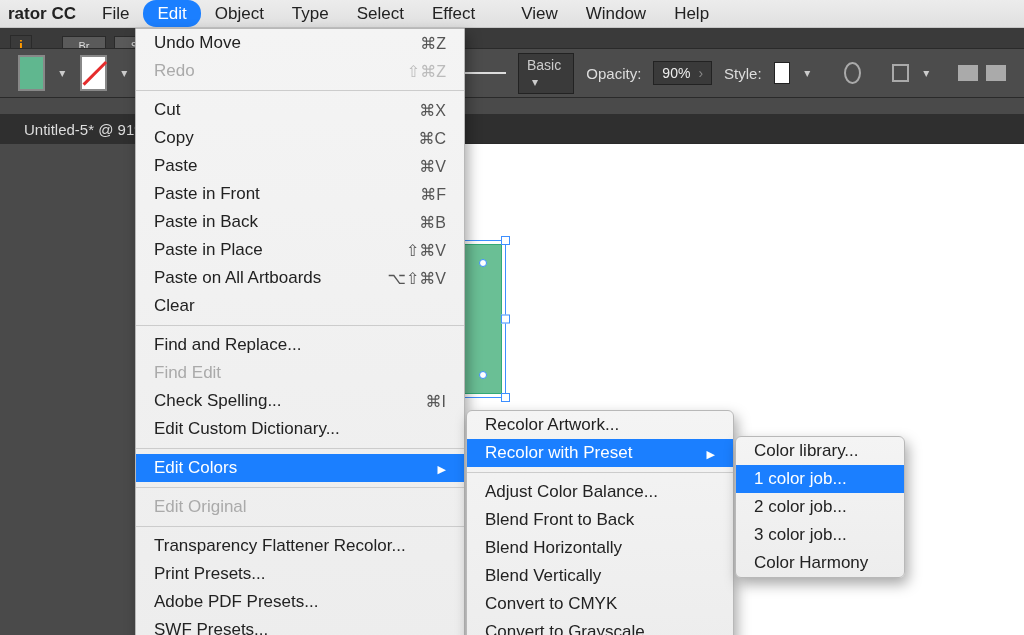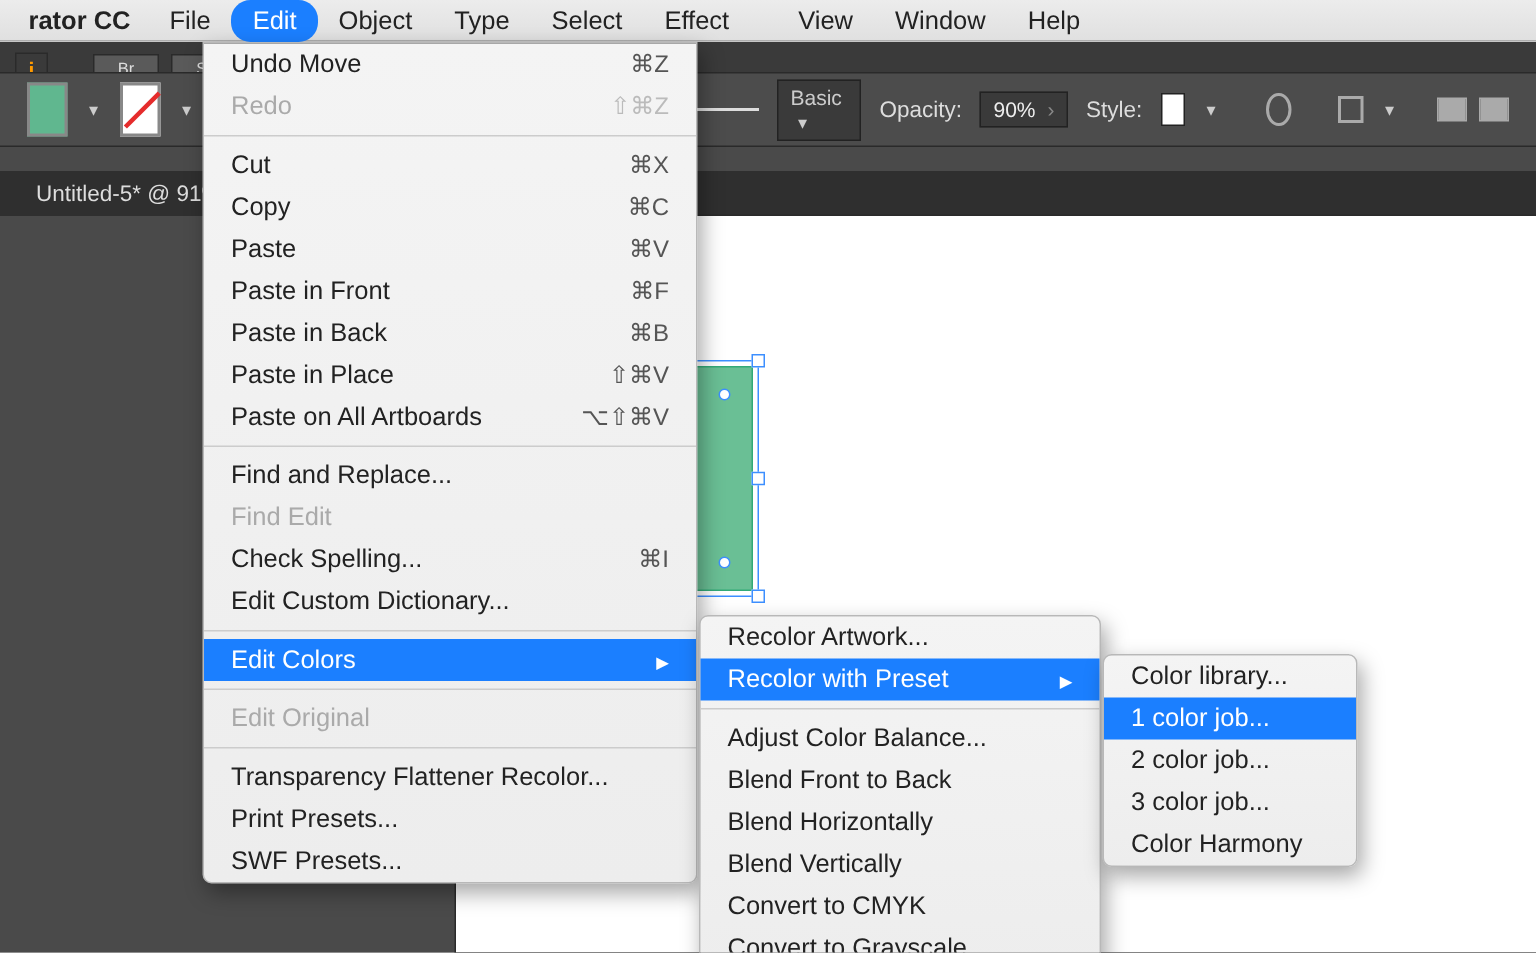"rator CC" .menubar { align-items: center -> none; padding-left: 15px -> 4px }
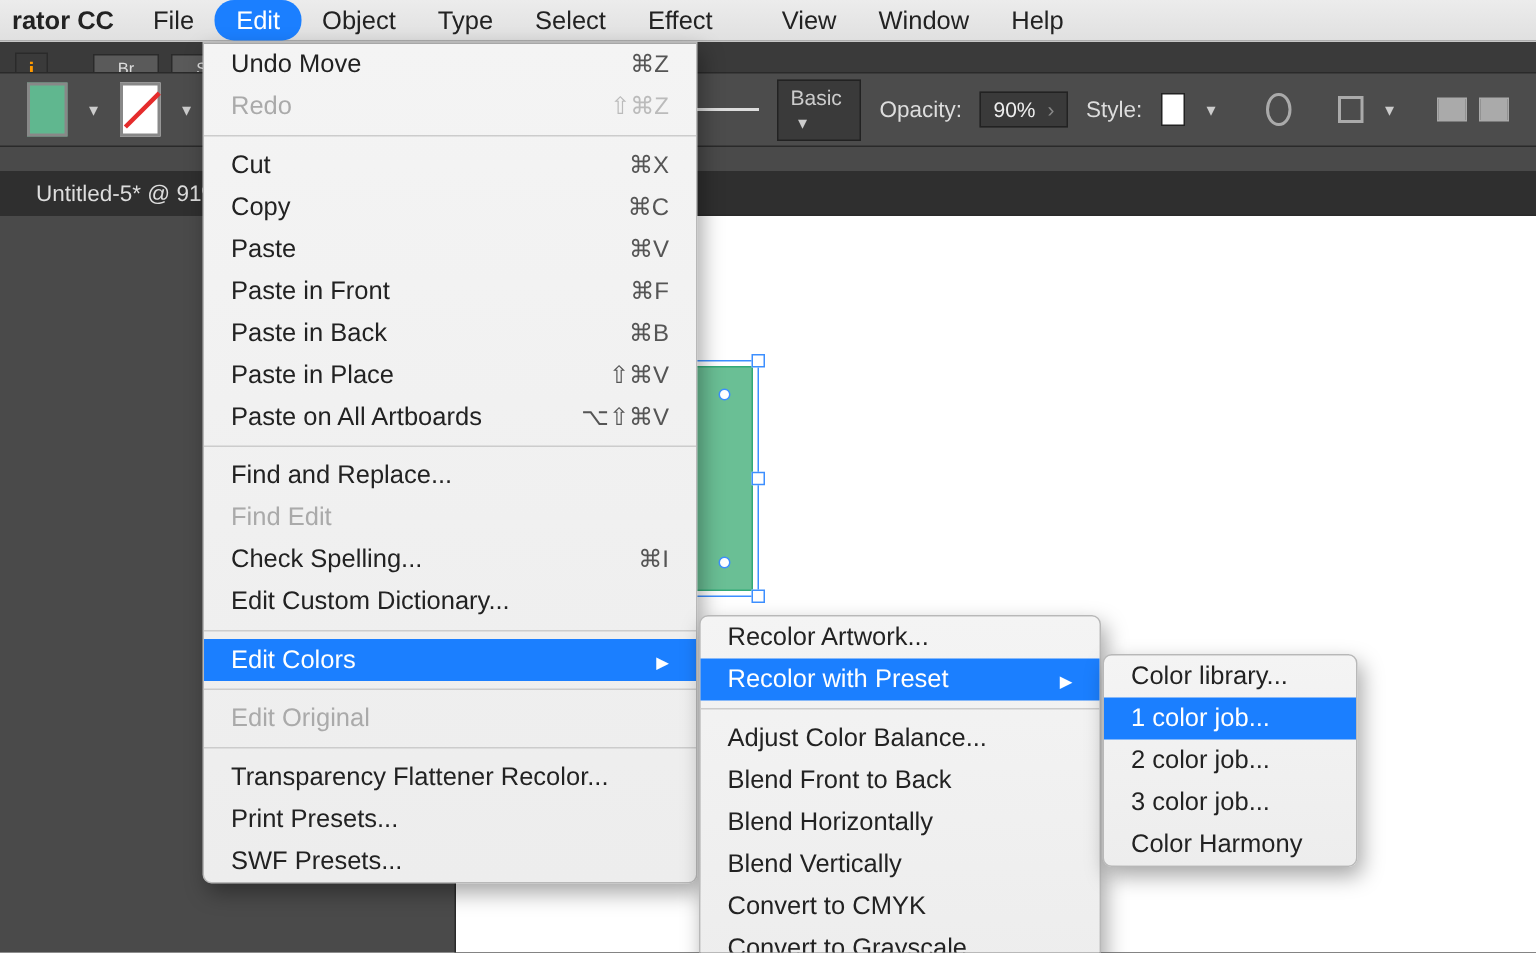"Clear" div.row { html: none -> <div> <span>Clear</span> </div> }
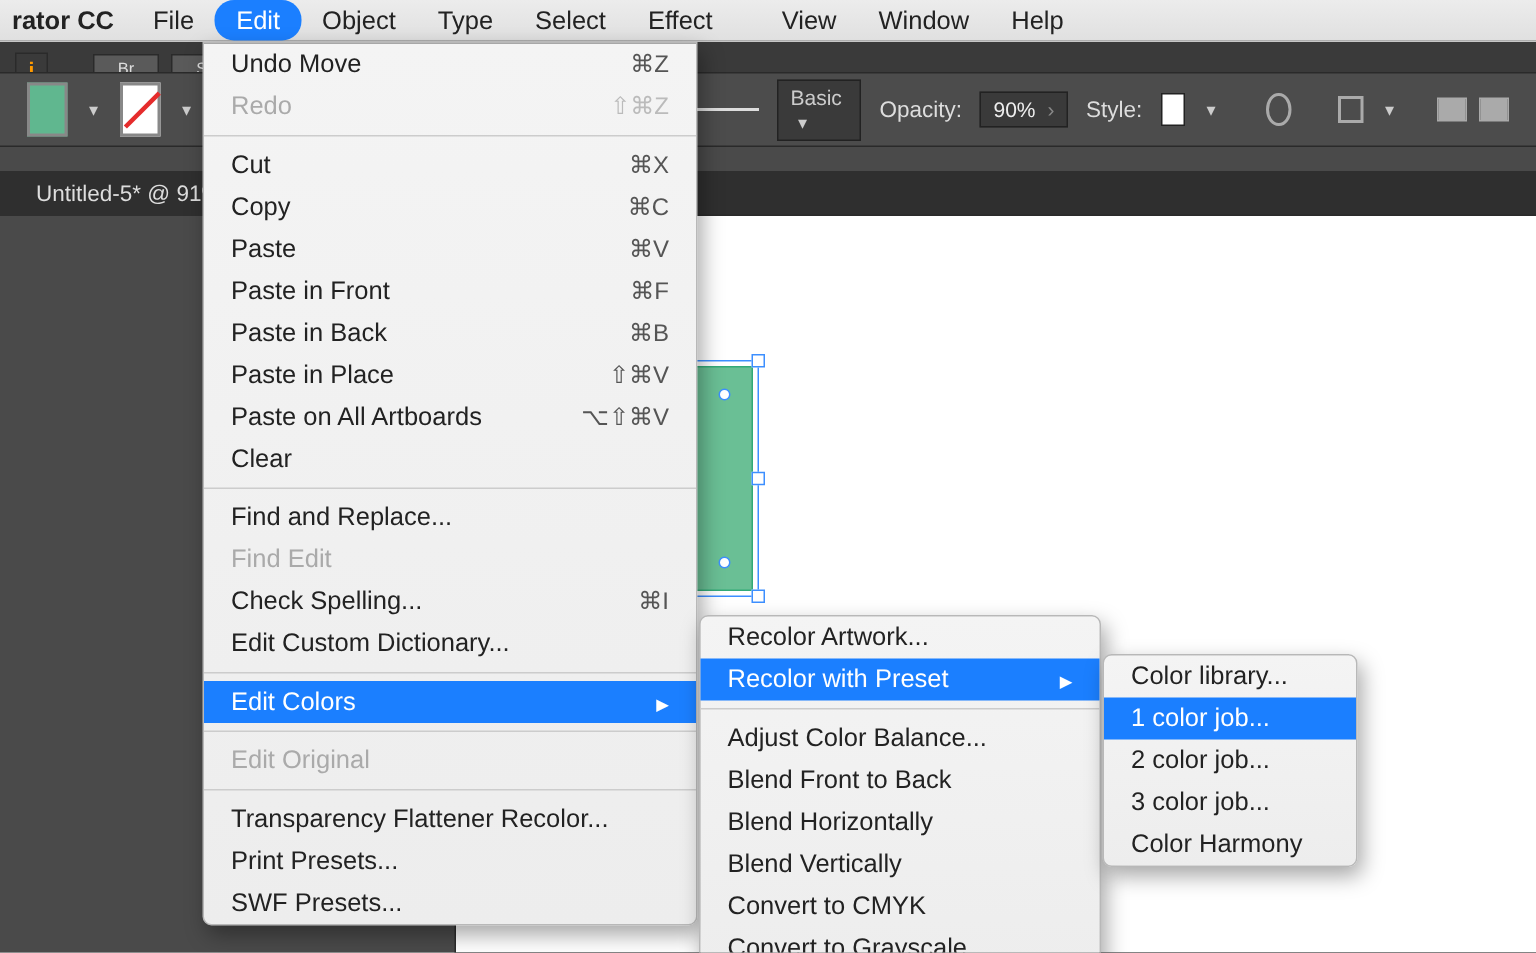"Adobe PDF Presets..." div.row { html: none -> <div> <span>Adobe PDF Presets...</span> </div> }
